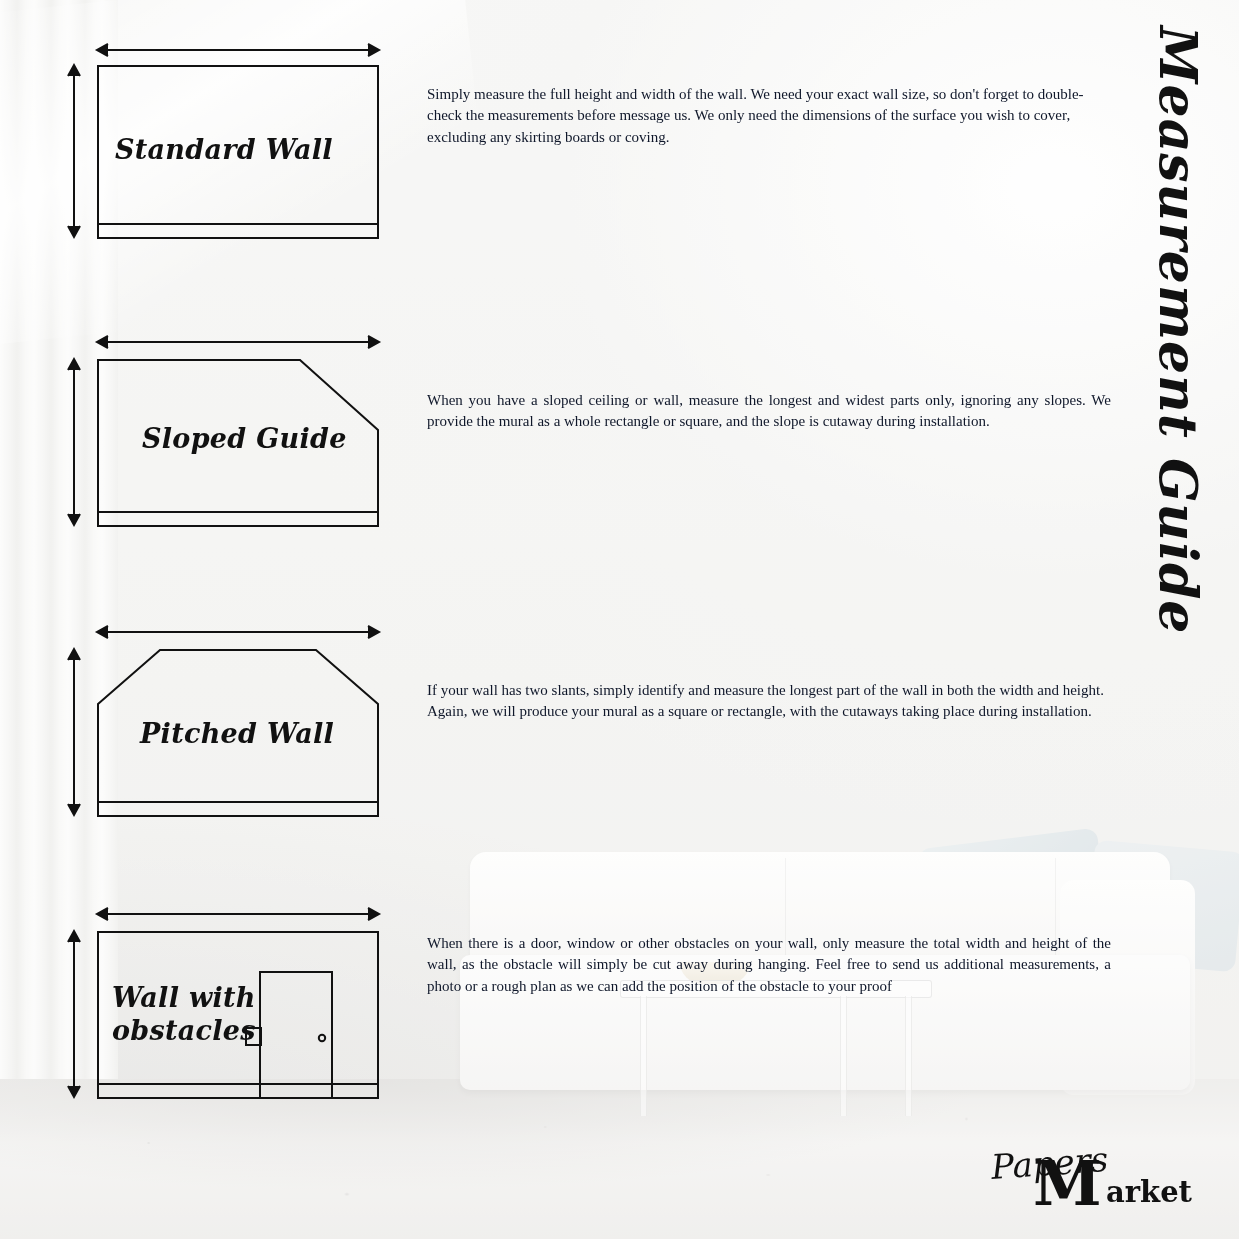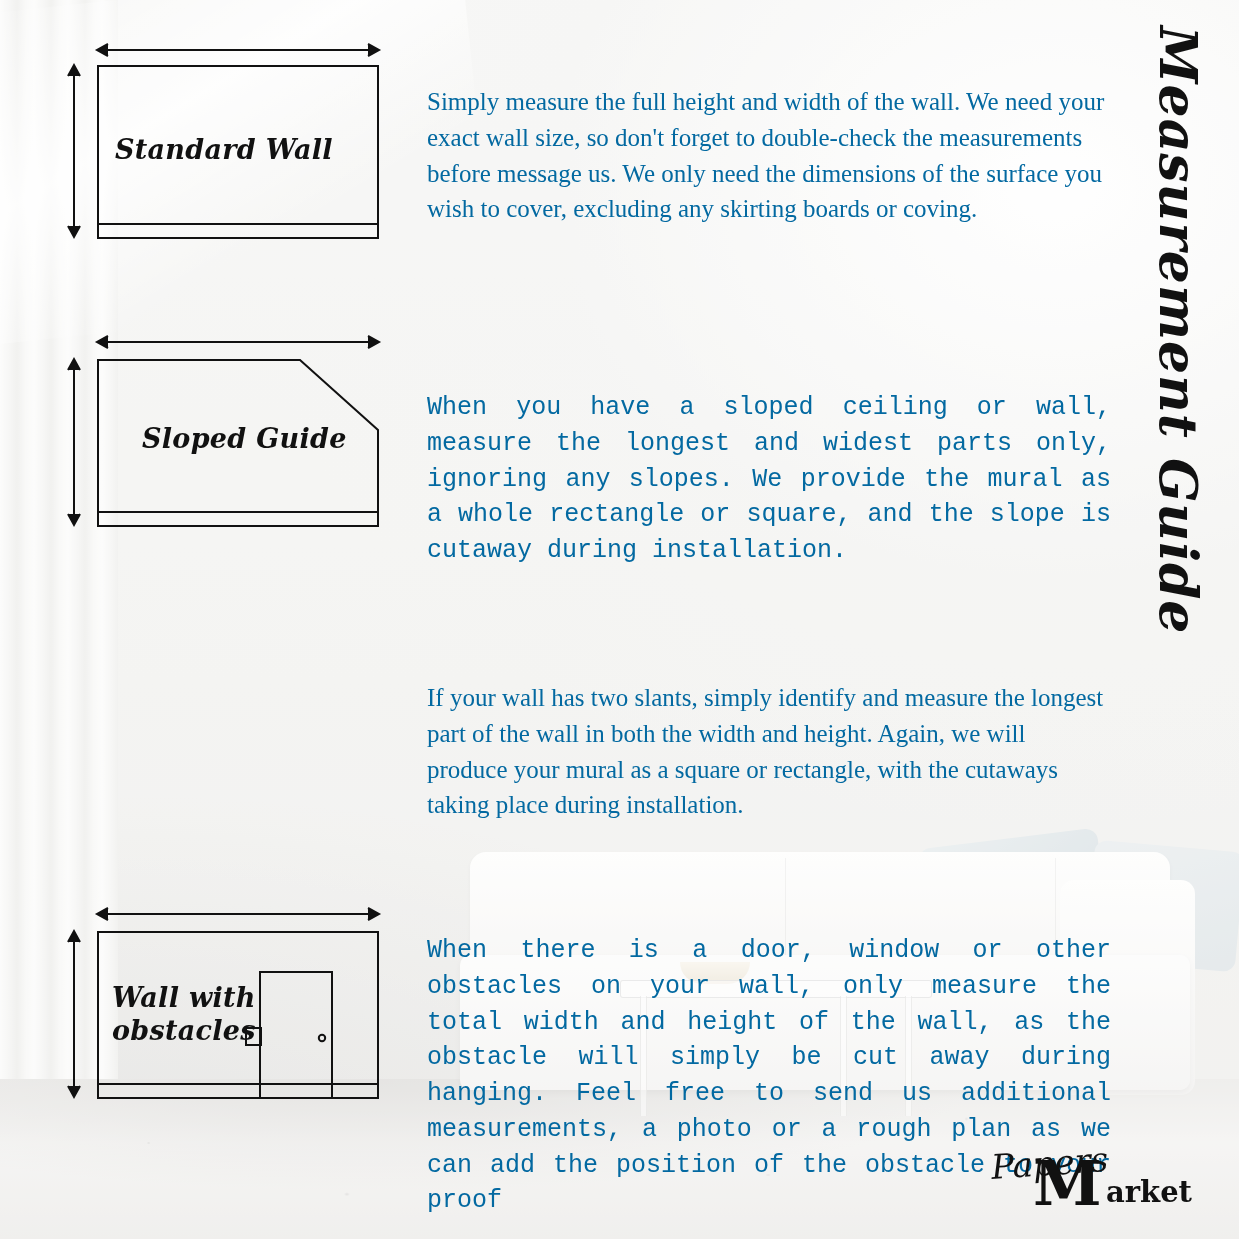"Simply measure the full height" .para { color: #0369a1 -> #0f172a; font-size: 25px -> 15px }
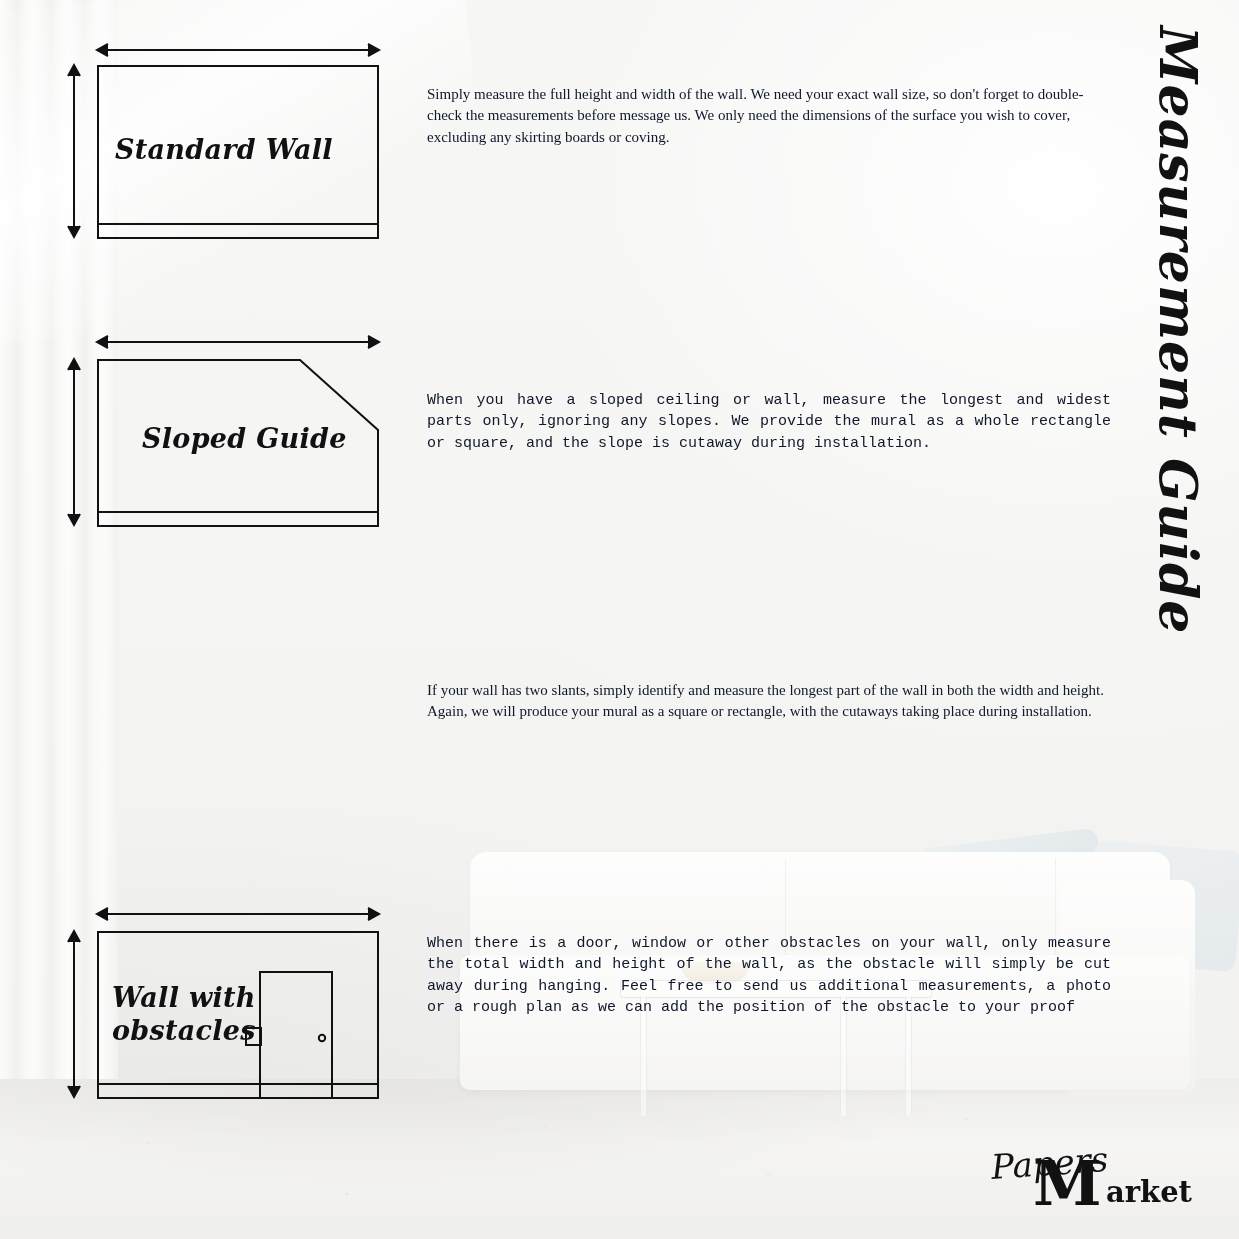"When you have a sloped" .para.justify { font-family: Liberation Mono, monospace -> none }
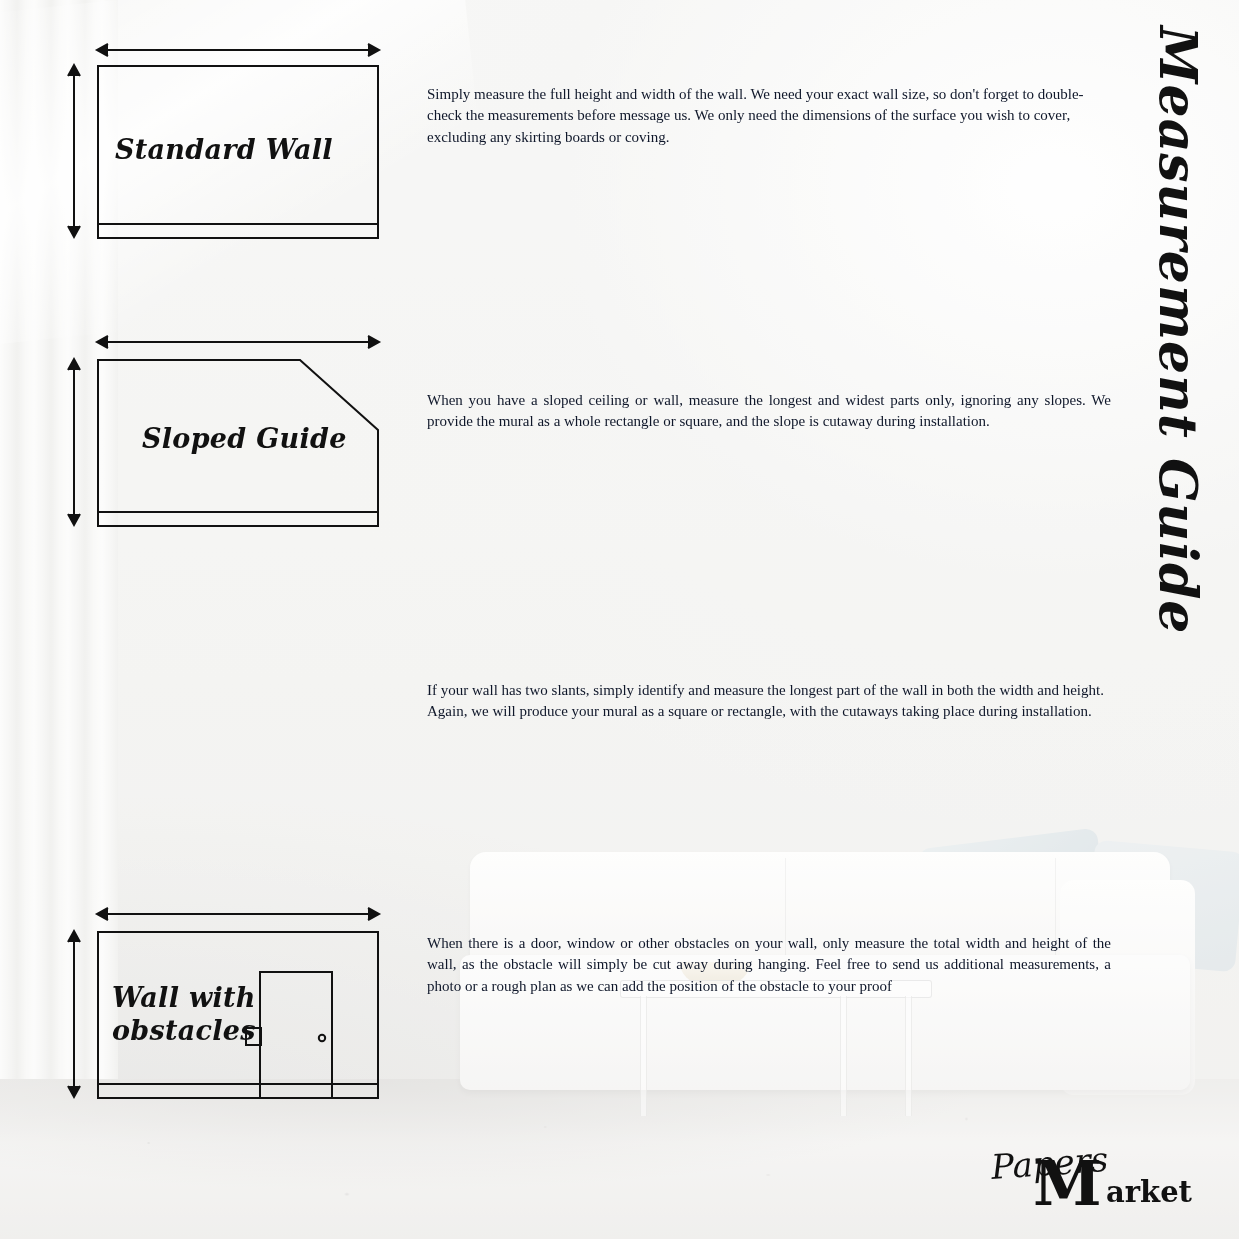"Pitched Wall" div.diagram { html: none -> <div> <svg> <g> <line></line> <polyline></polyline> <polyline></polyline> <line></line> <polyline></polyline> <polyline></polyline> <polygon></polygon> <line></line> </g> </svg> <div>Pitched Wall</div> </div> }
